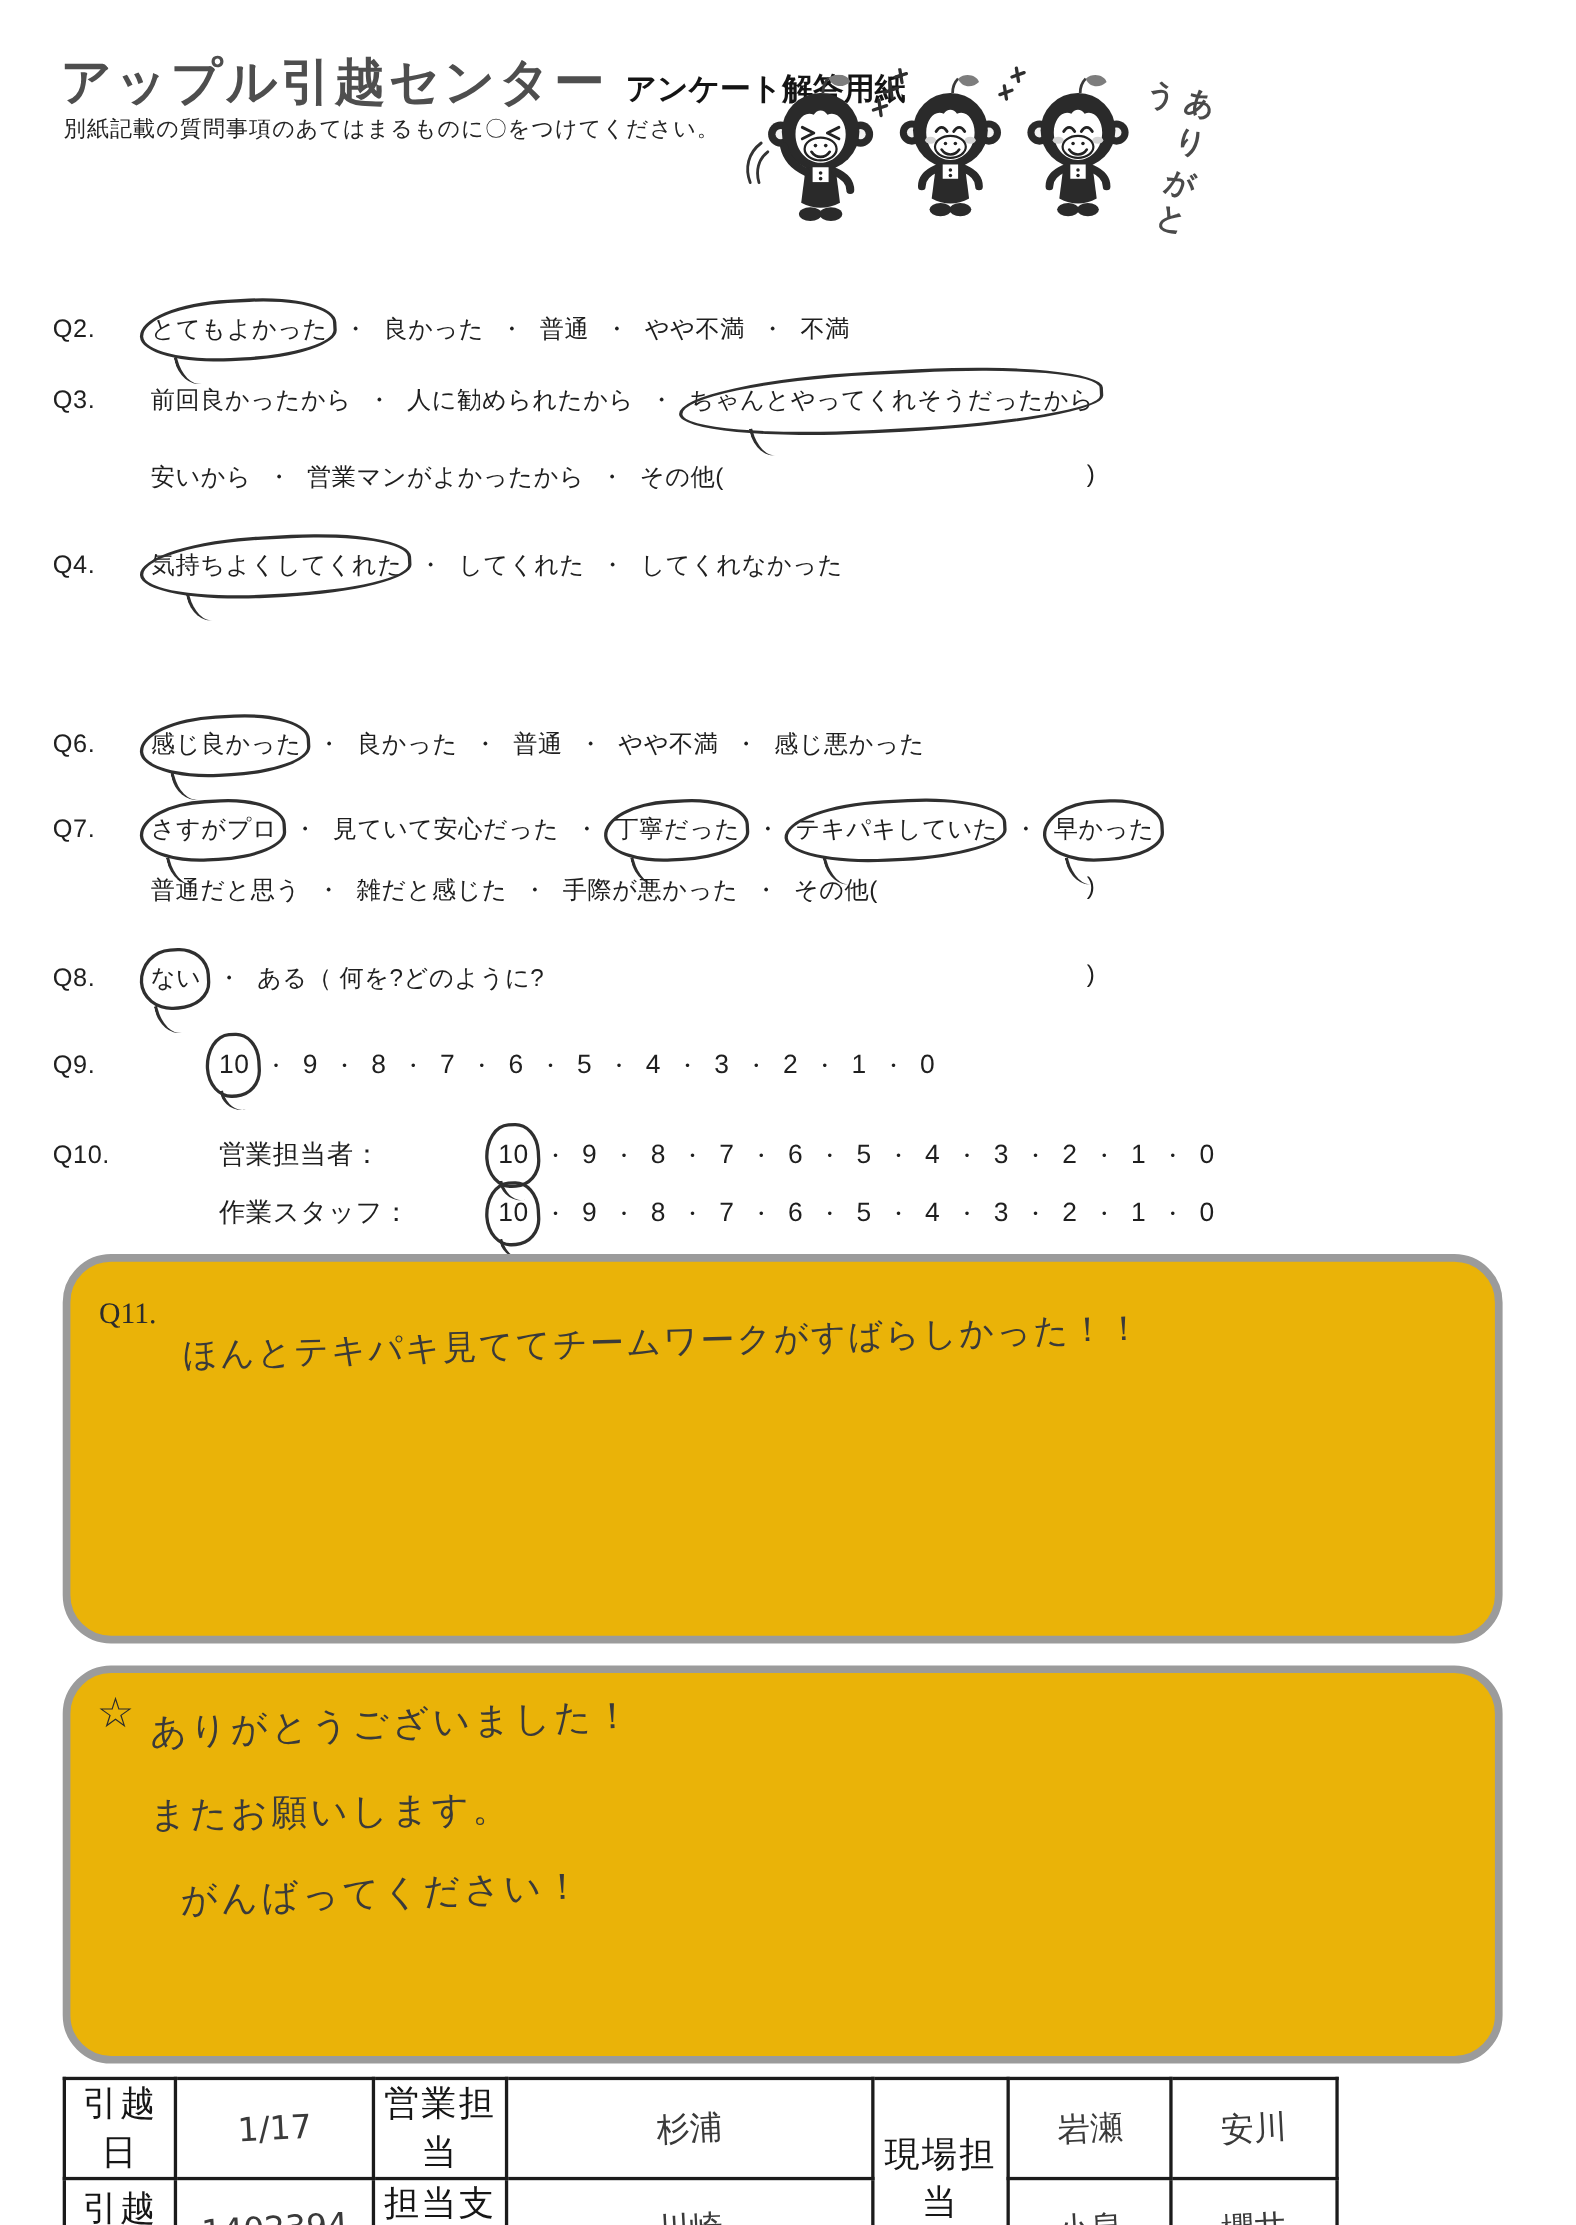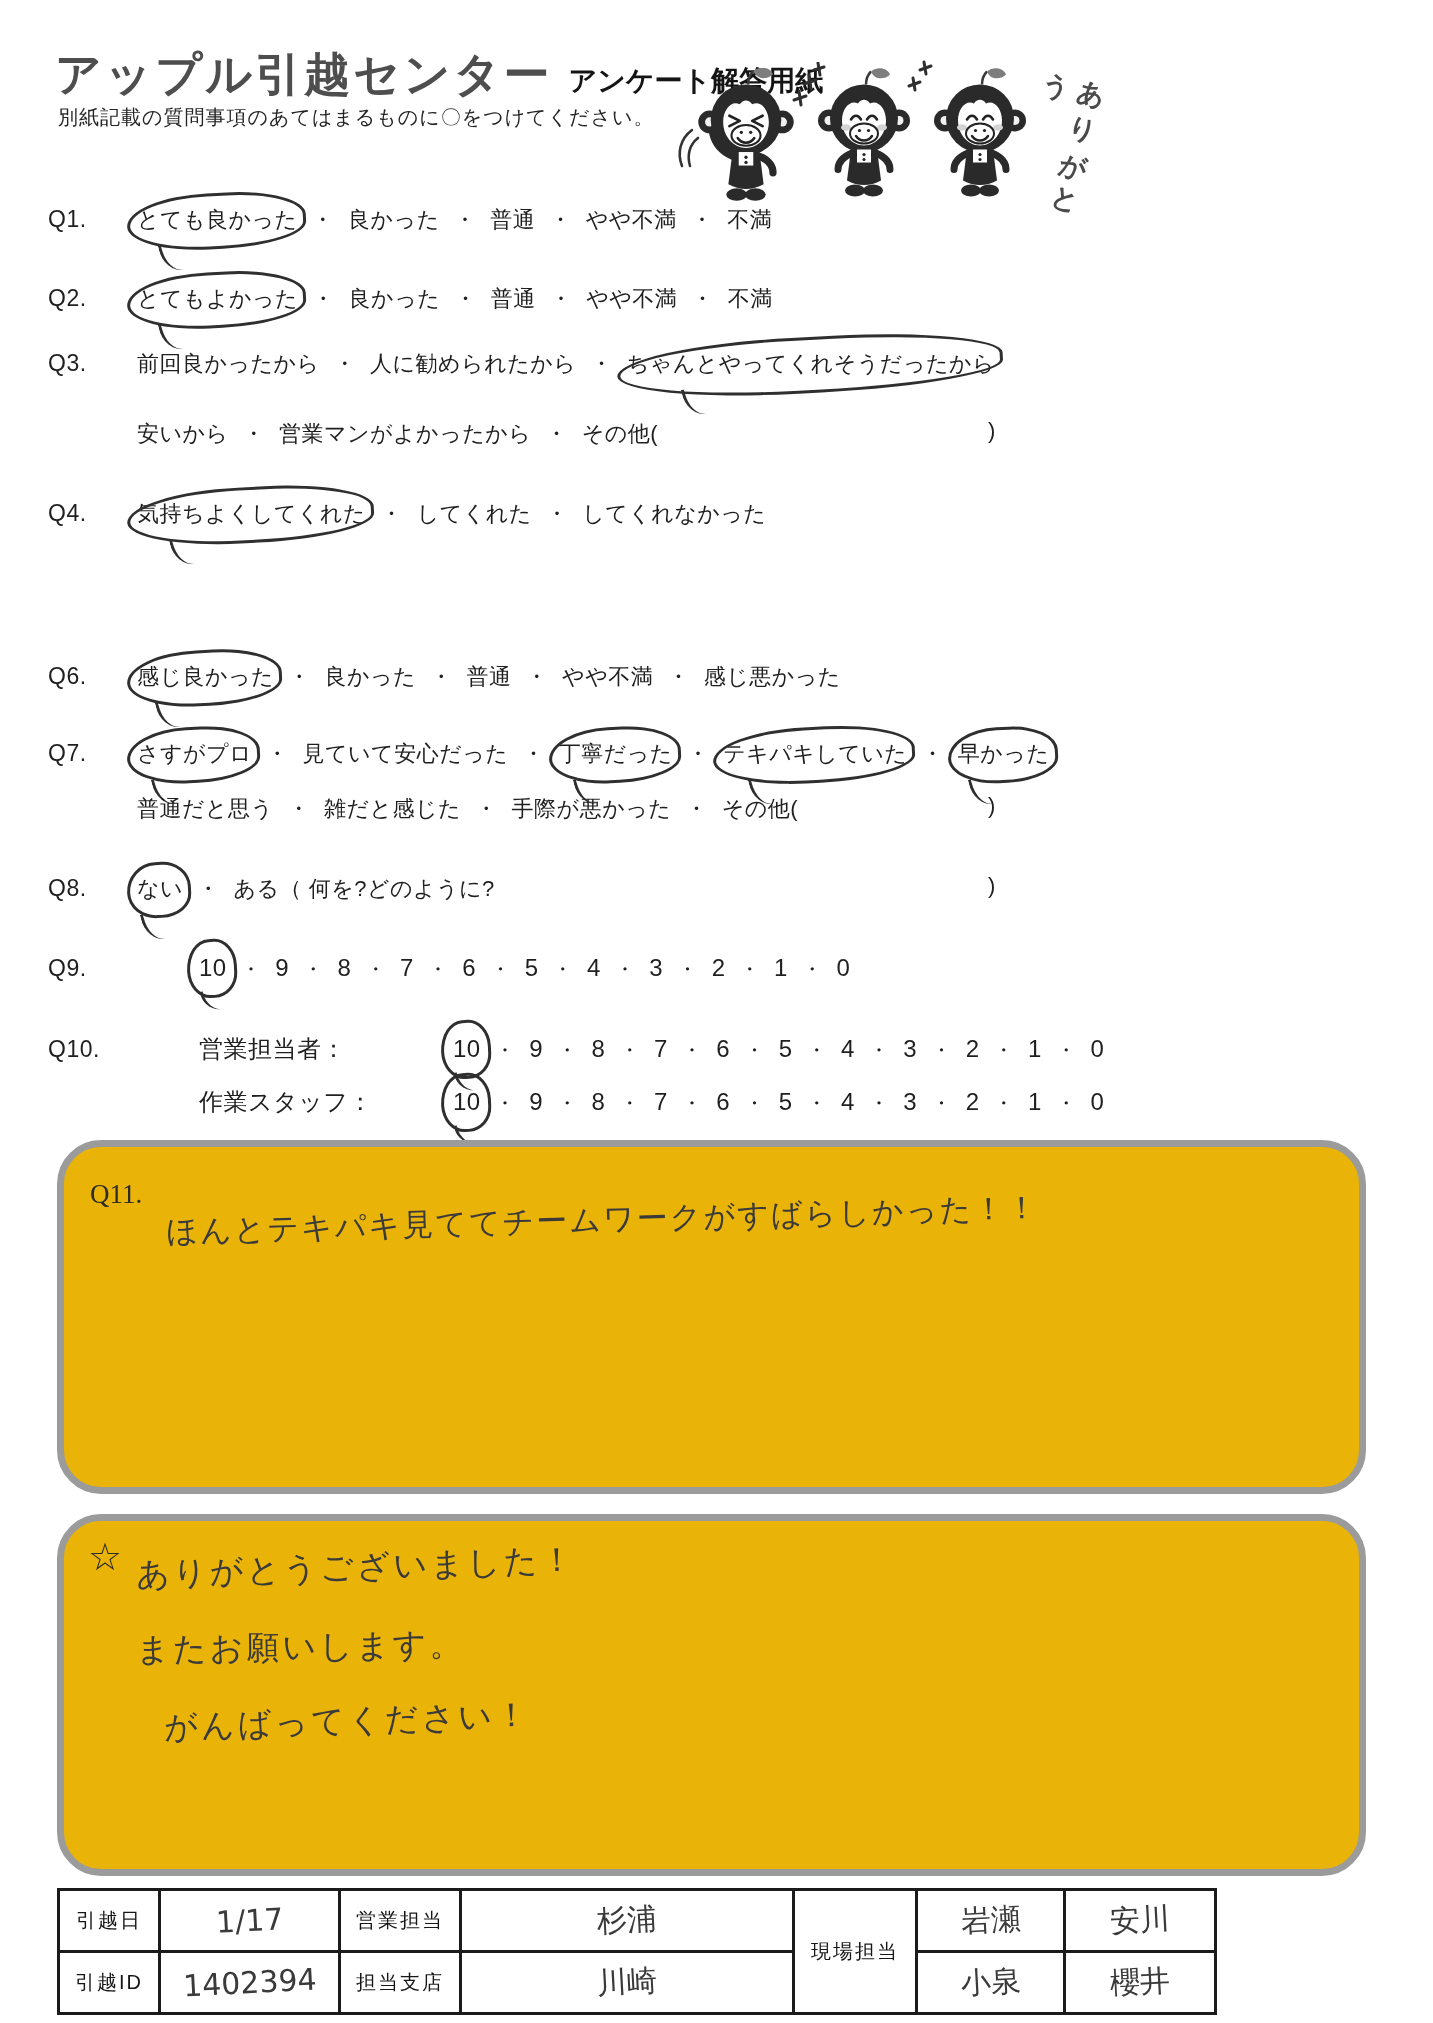"Q1. とても良かった ・ 良かった ・" div.qrow { html: <div><span>Q1.</span><span><span>とても良かった</span><span>・</span><span>良かった</span><span>・</span><span>普通</span><span>・</span><span>やや不満</span><span>・</span><span>不満</span></span></div> -> none }
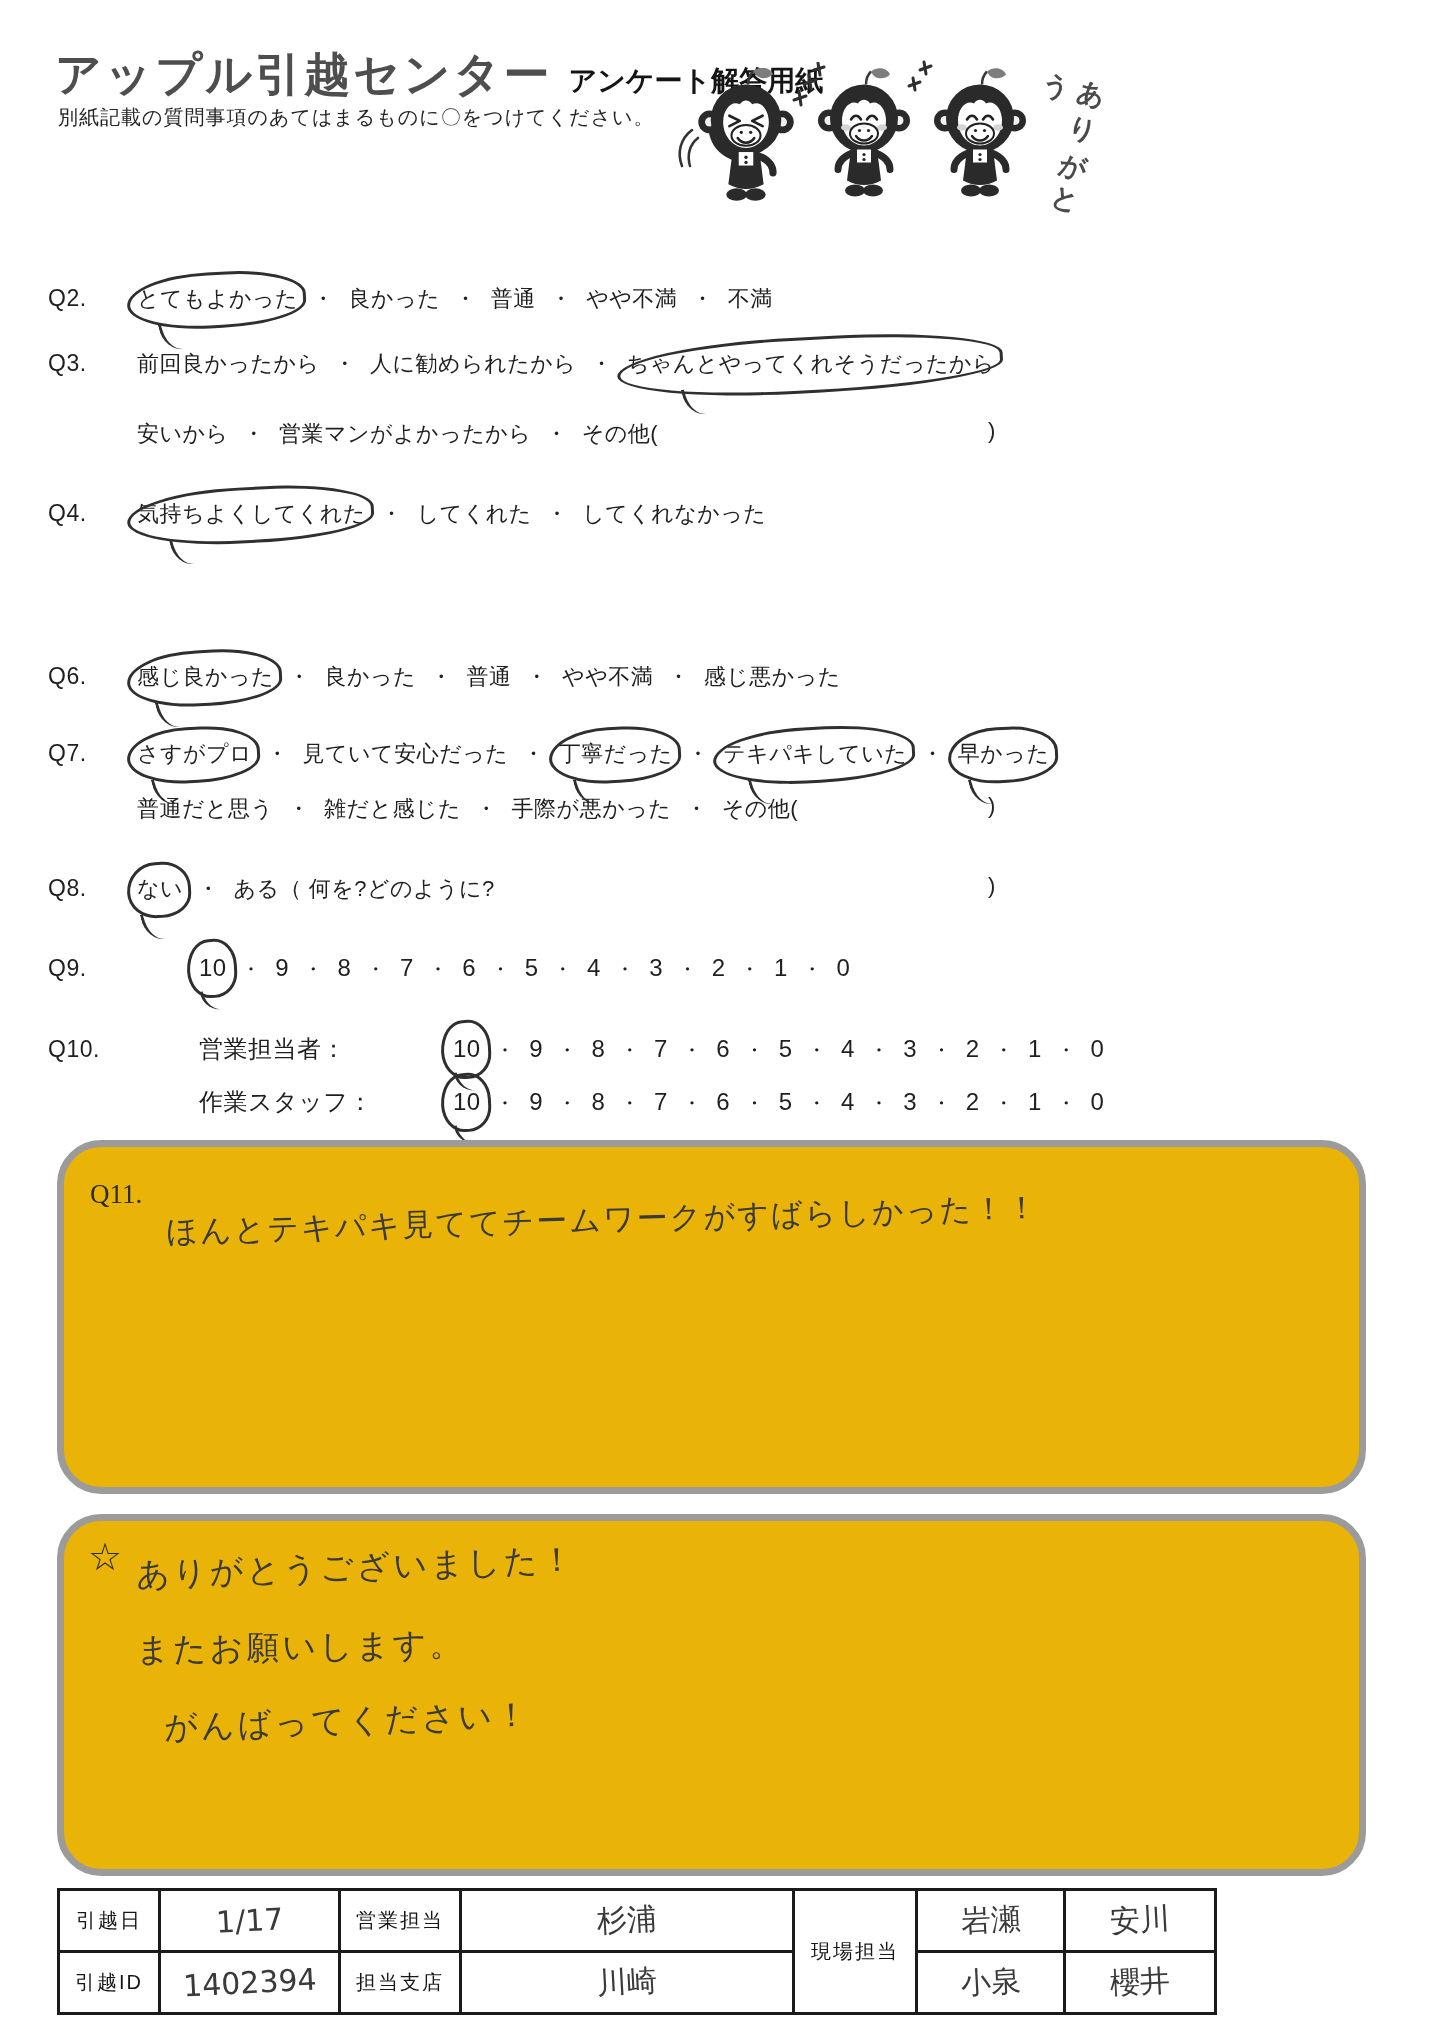"引越日" .ftable .lbl { font-size: 20px -> 32px }
